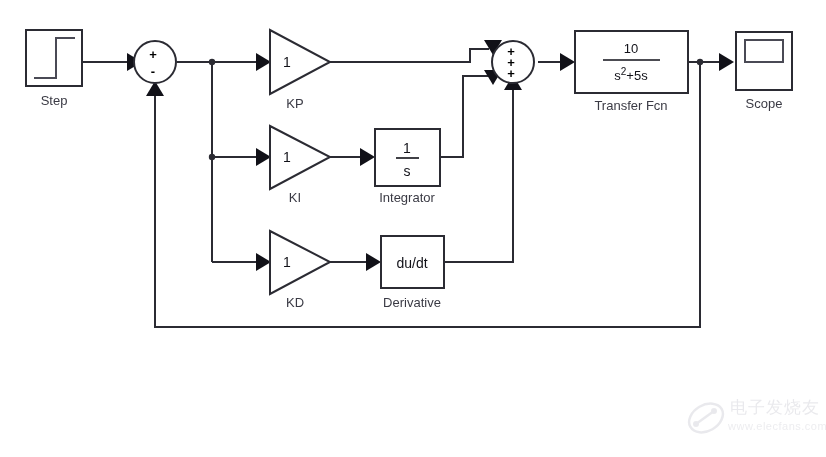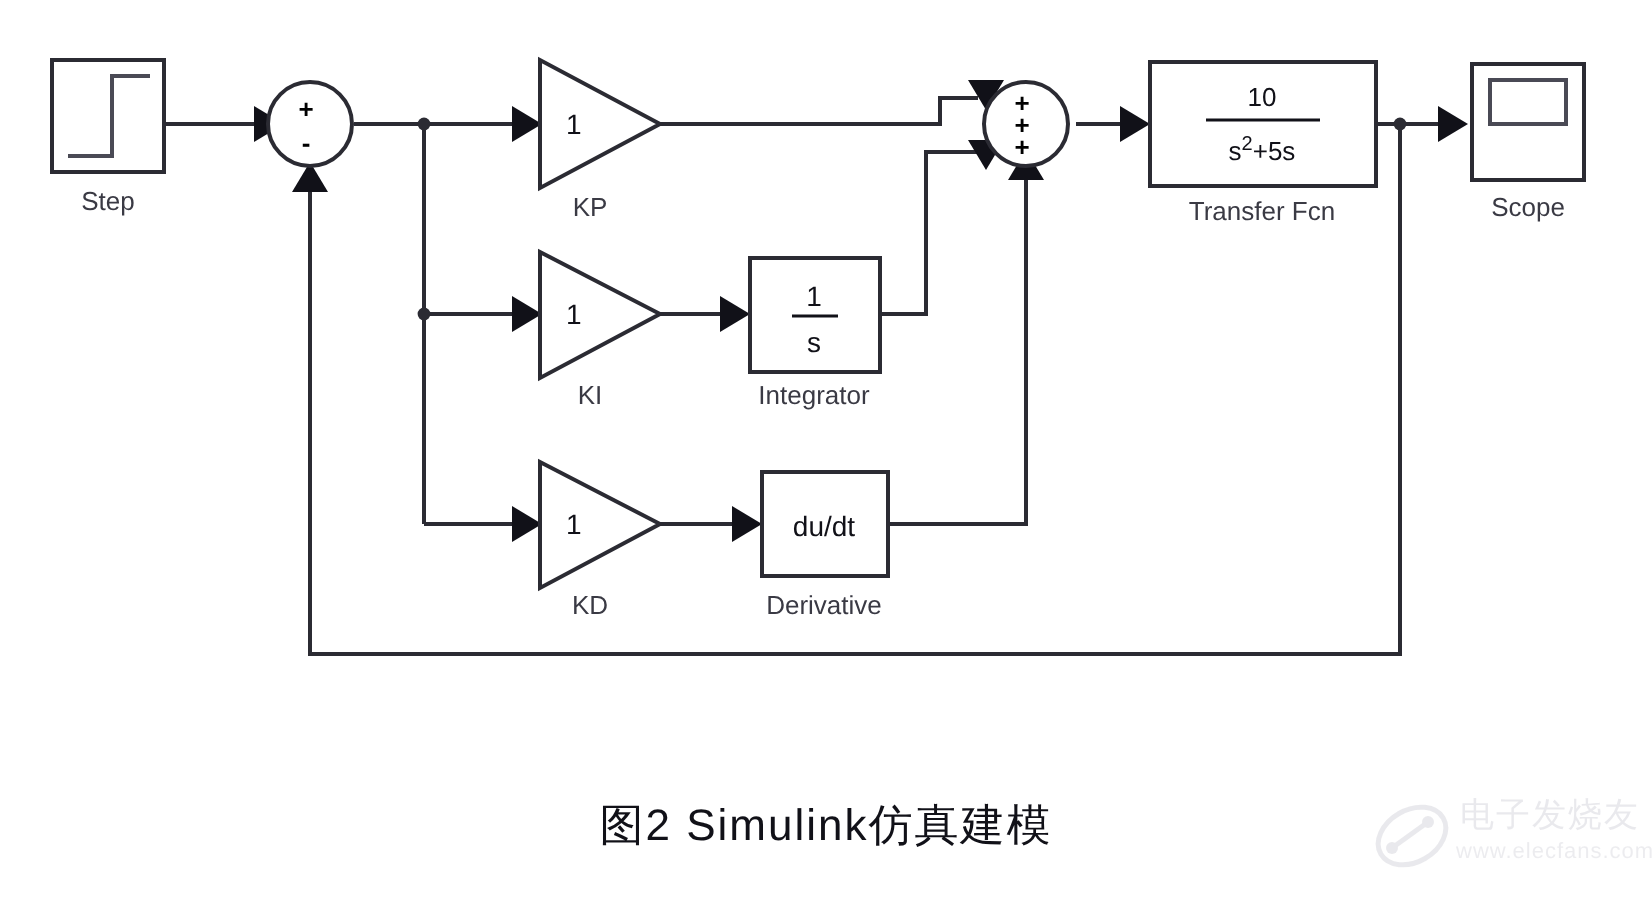"图2 Simulink仿真建模" div { html: <div>图2 Simulink仿真建模</div> -> none }
